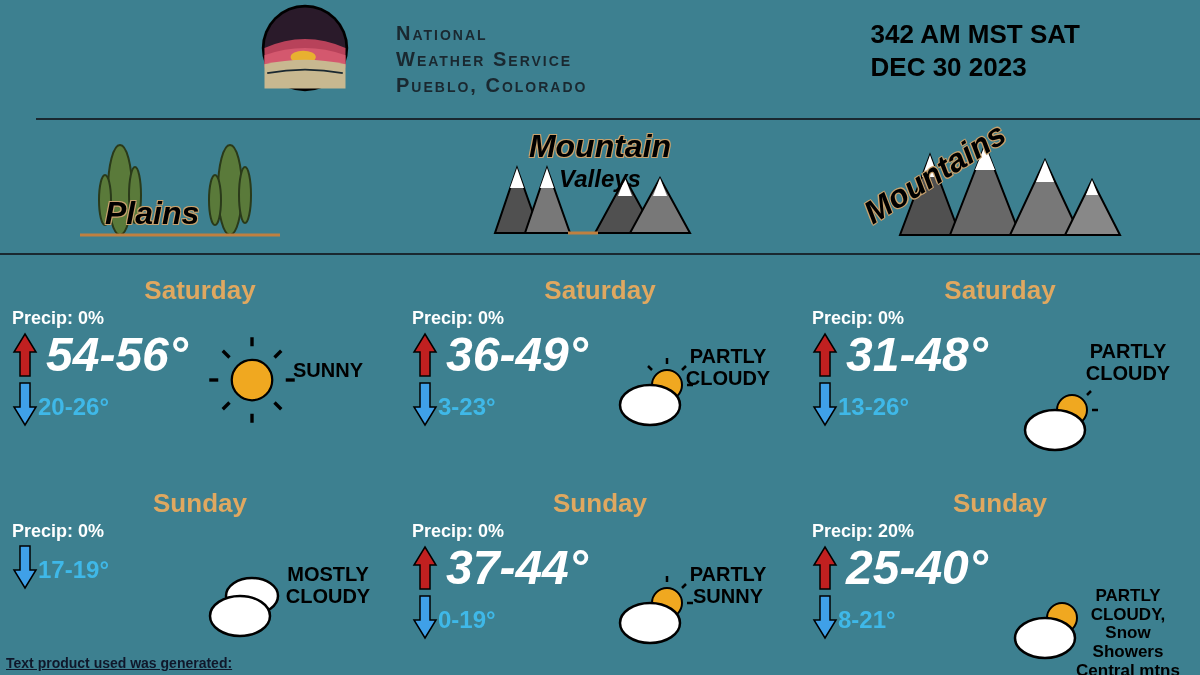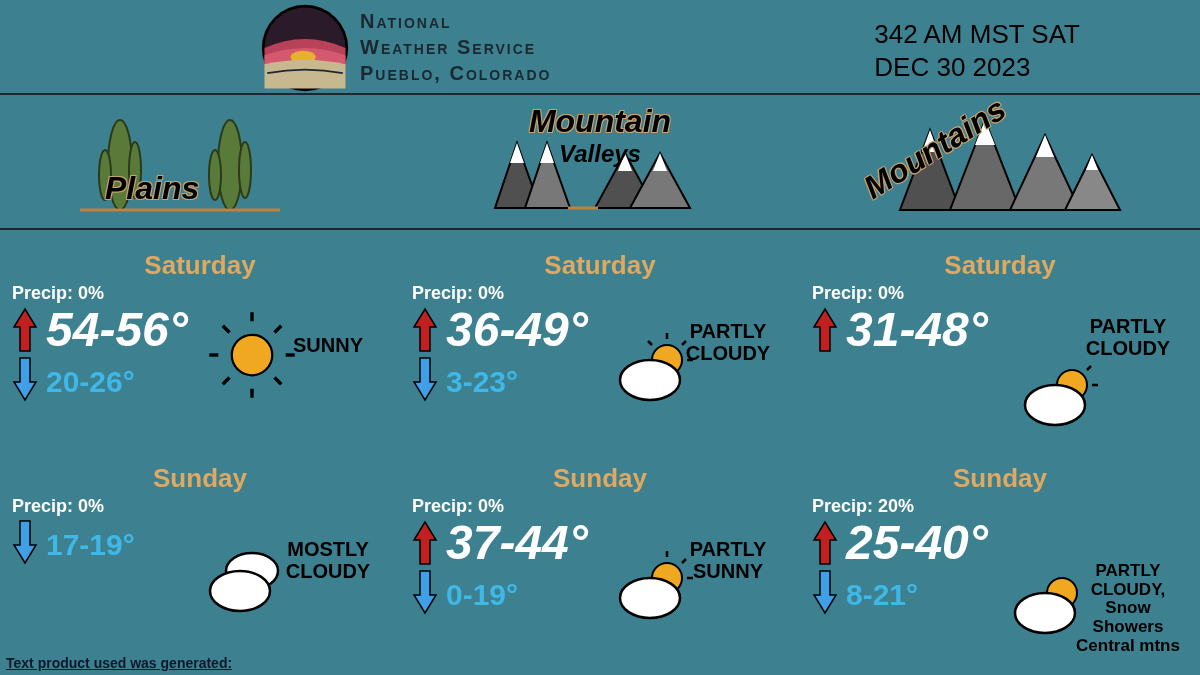"National" .header { height: 95px -> 120px; margin-left: none -> 36px }
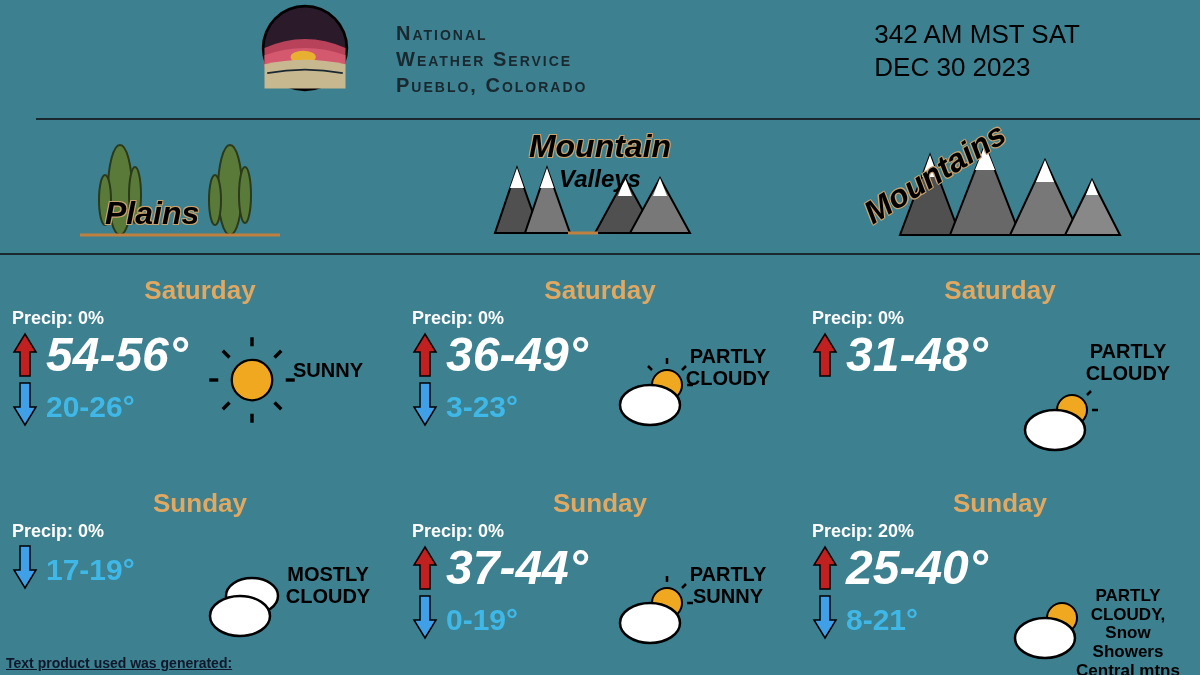"342 AM MST SAT" .timestamp { font-weight: normal -> bold }
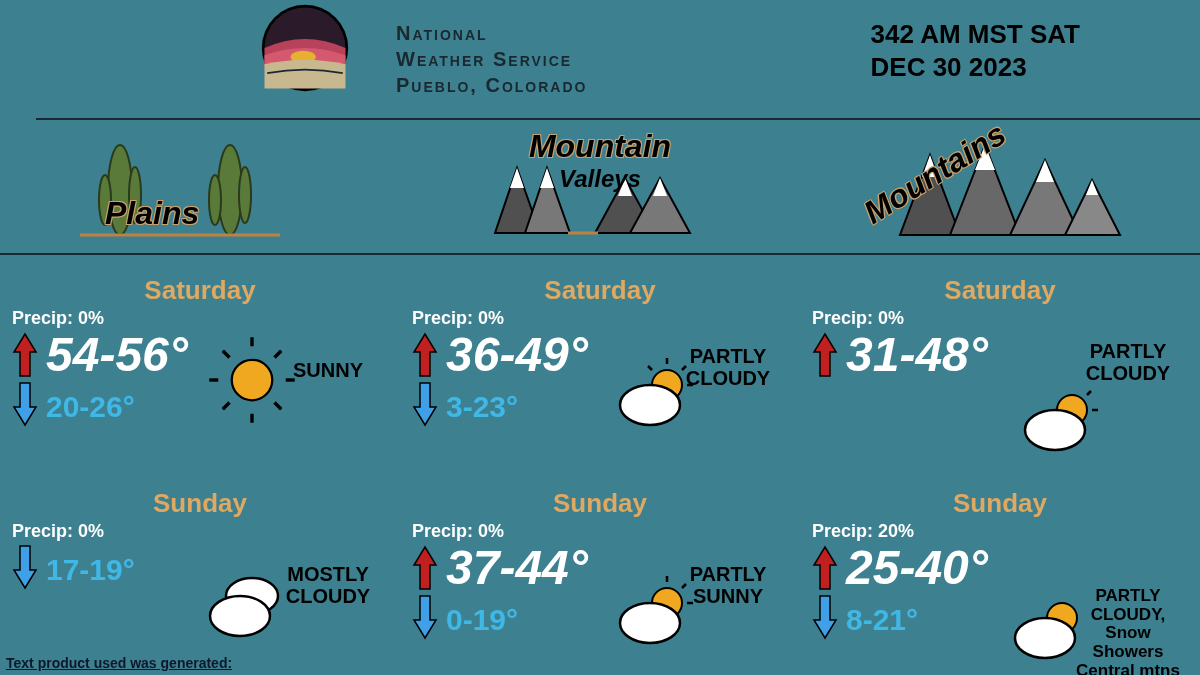"20-26°" .low { font-size: 30px -> 24px; margin-left: 8px -> 0 }
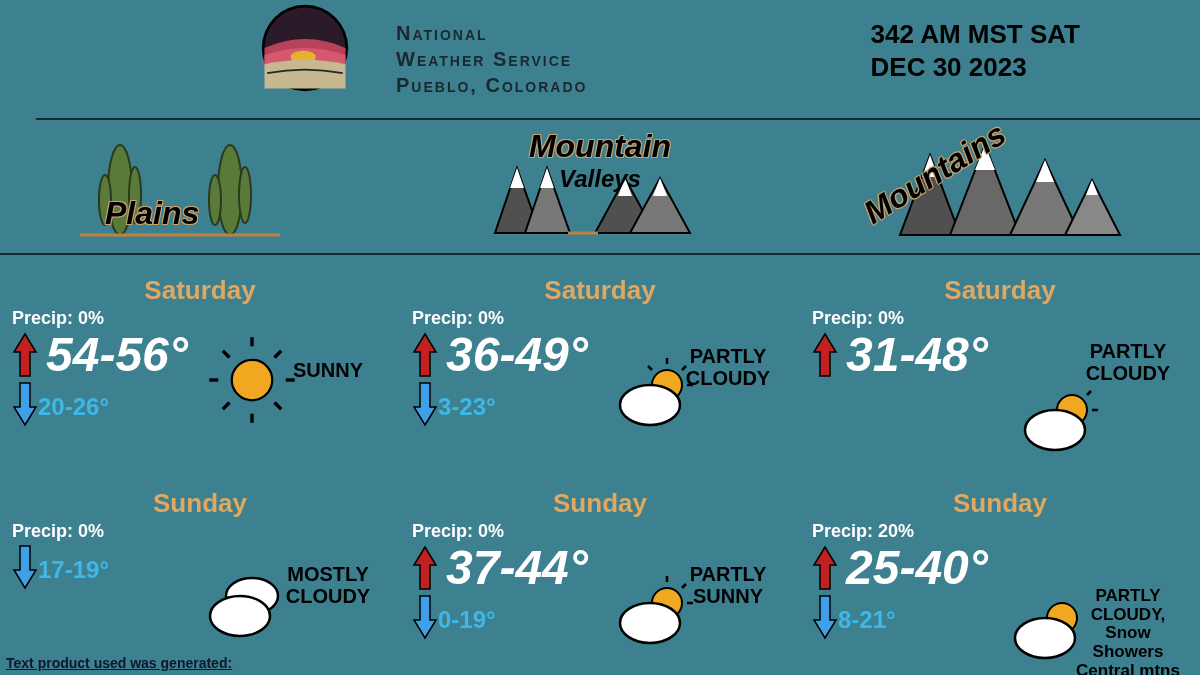"13-26°" div.temprow { html: none -> <div> <svg> <polygon></polygon> </svg> <span>13-26°</span> </div> }
